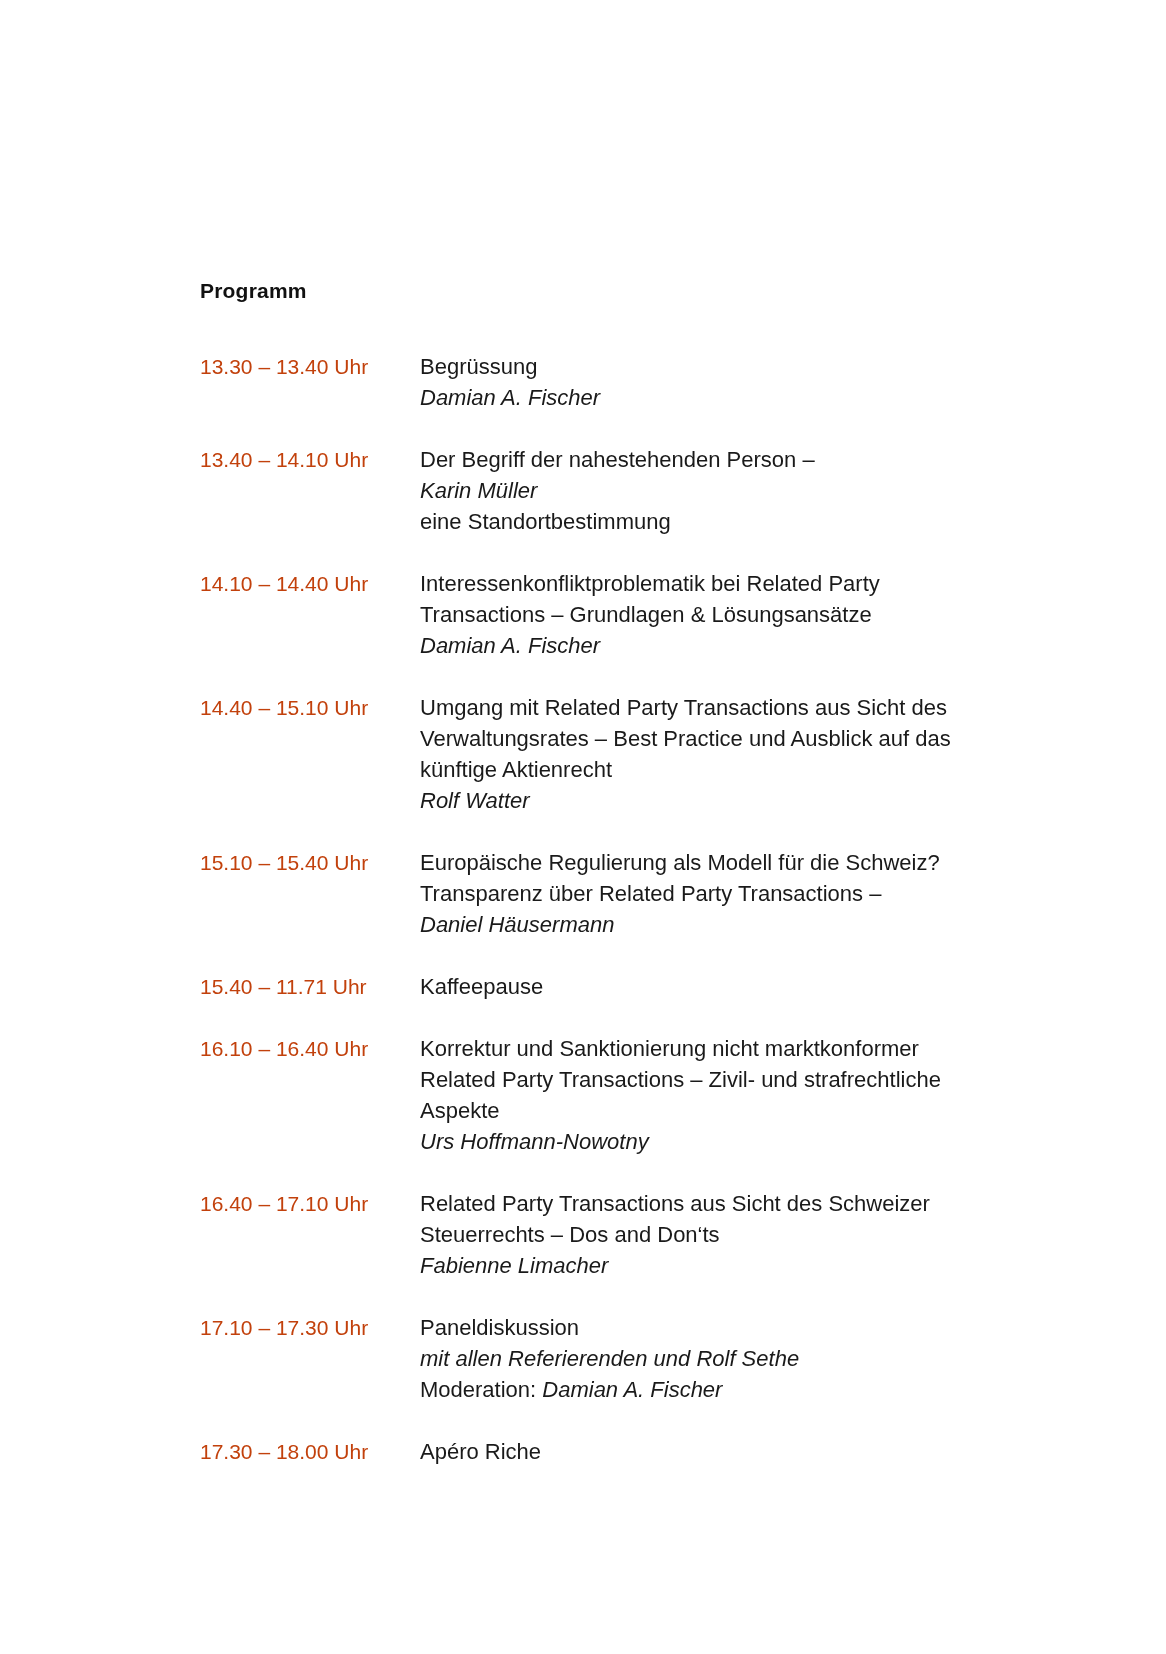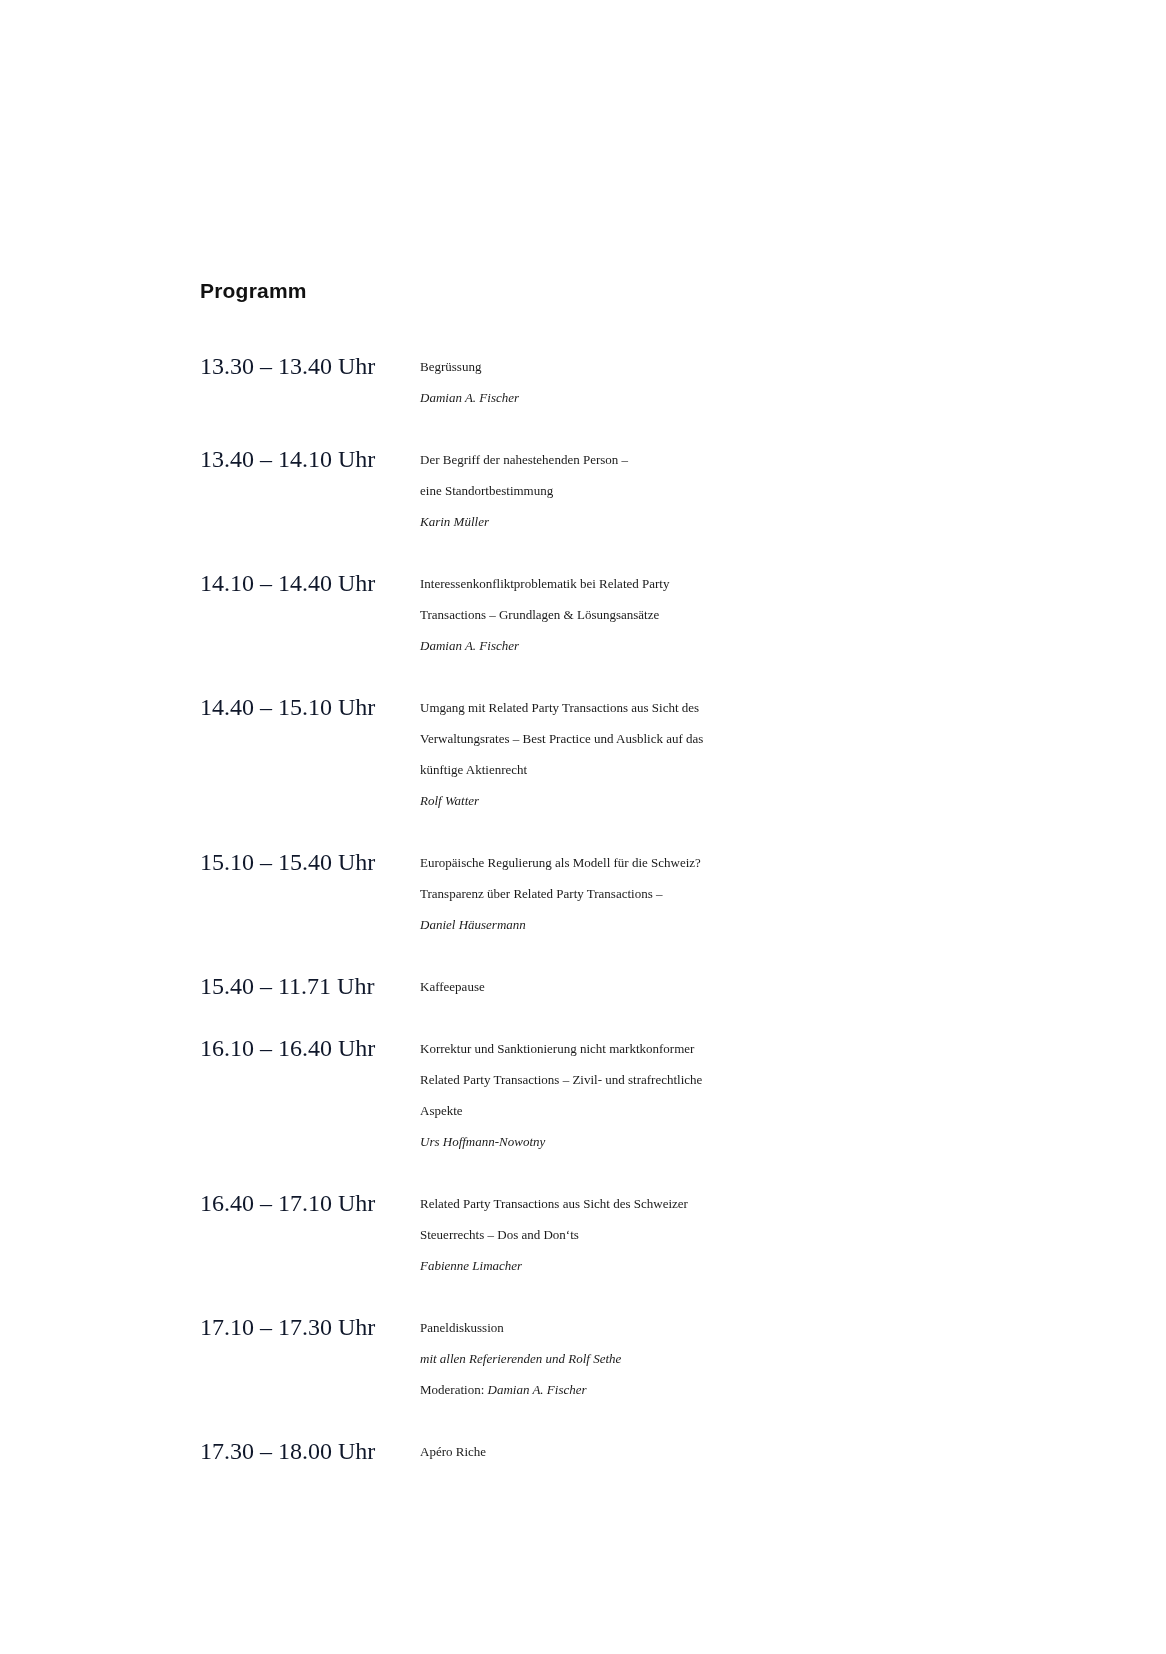"13.30 – 13.40 Uhr" .time-cell { color: #0f172a -> #c2410c; font-family: Liberation Serif, serif -> none; font-size: 24px -> 21px }
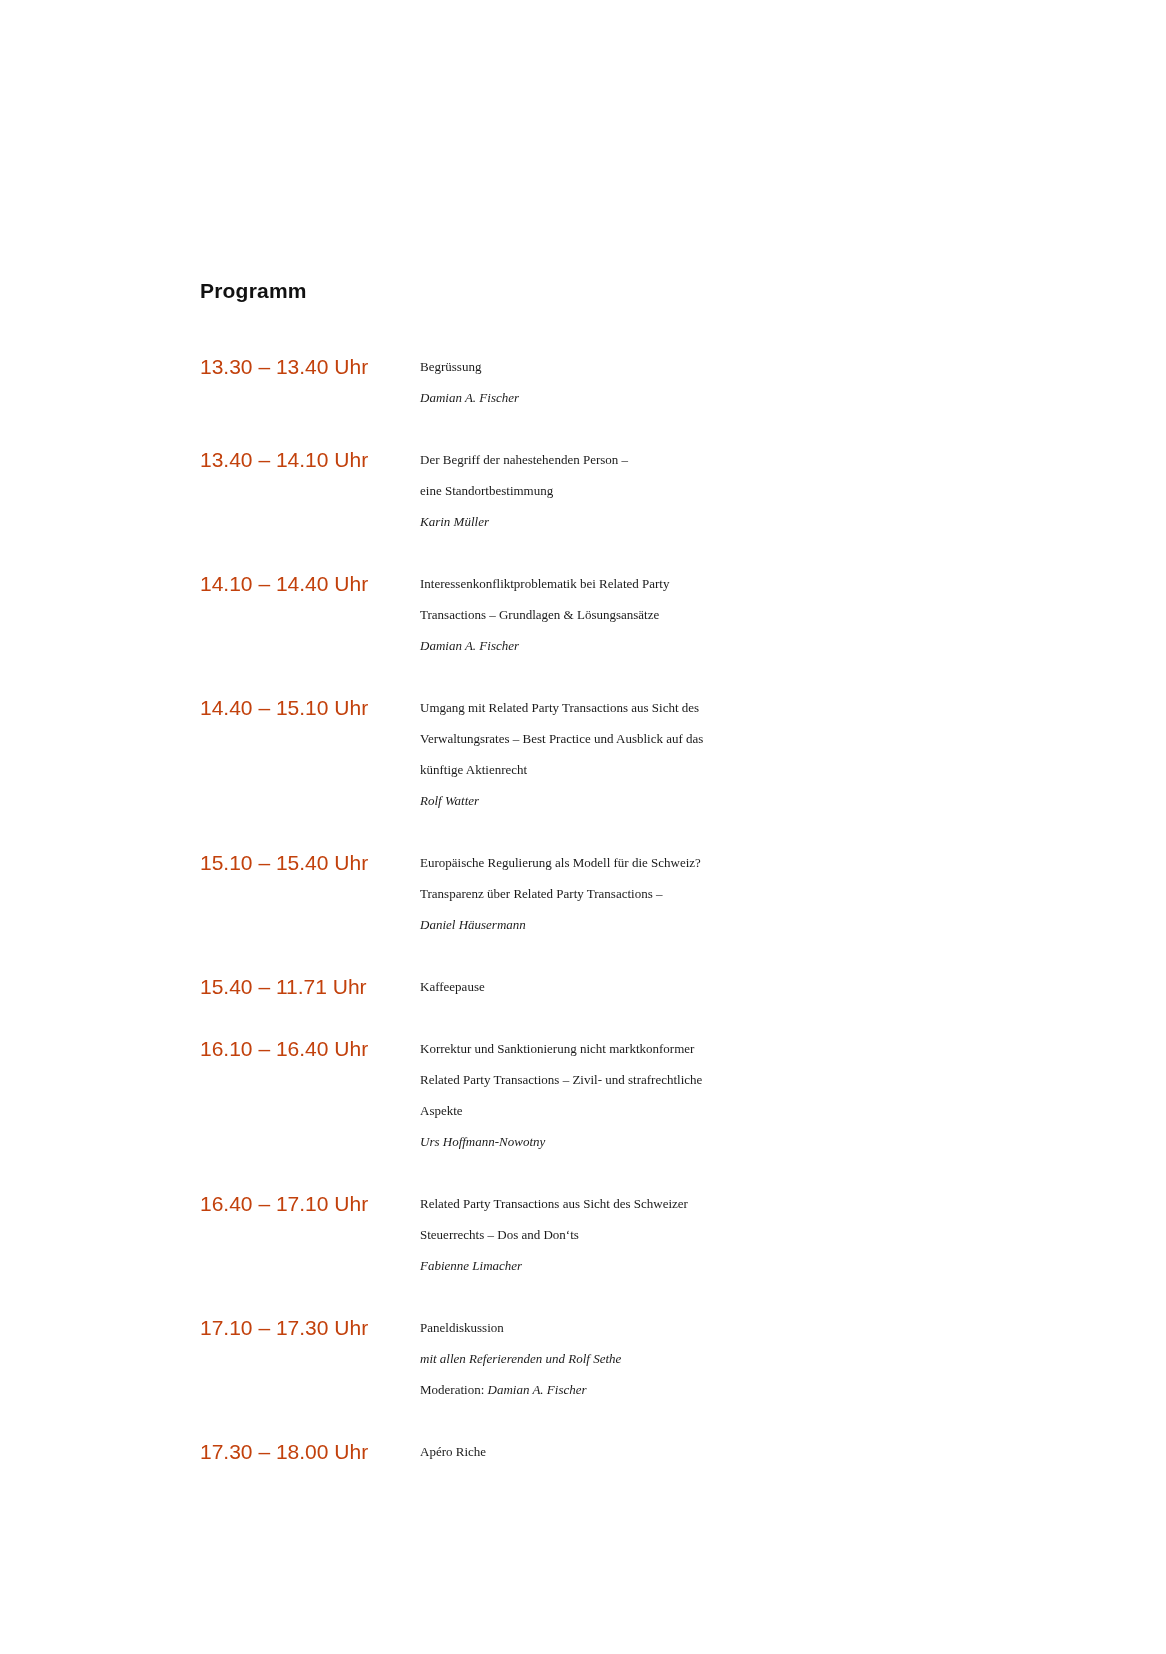"Begrüssung" .detail-cell { font-family: Liberation Serif, serif -> none; font-size: 13px -> 22px }
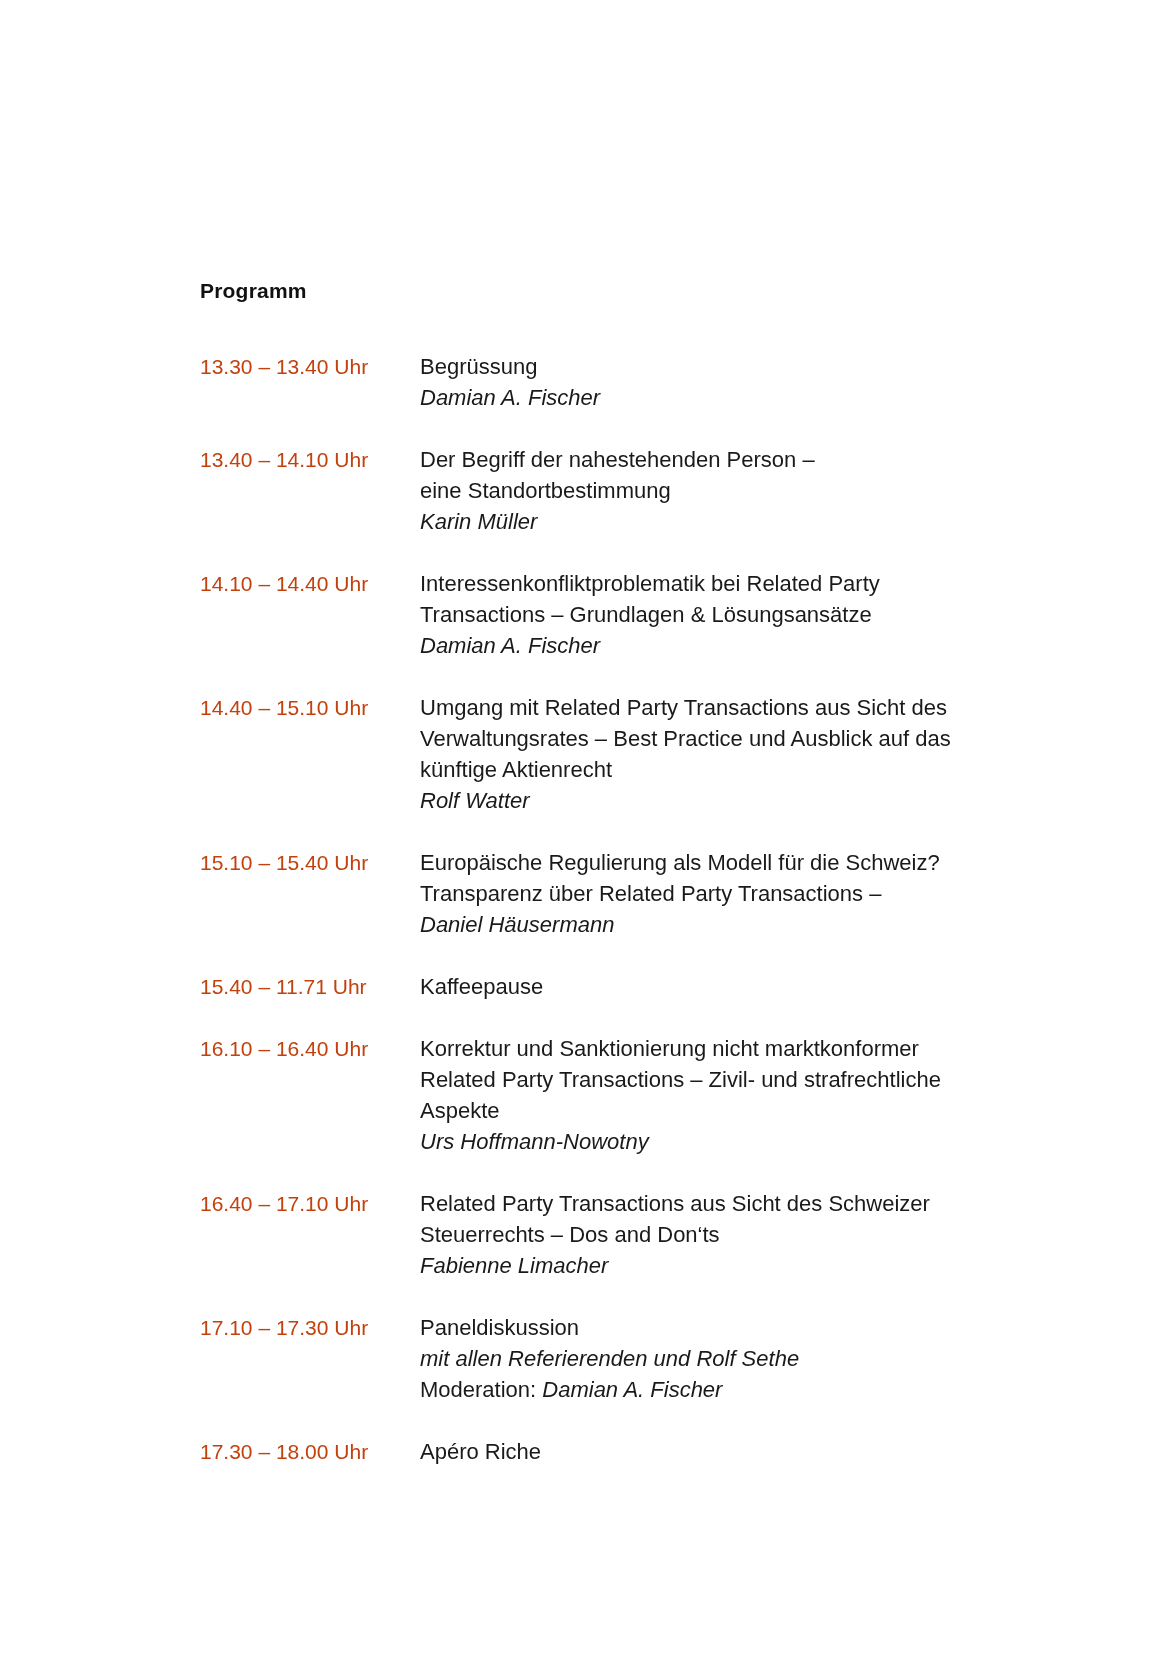"eine Standortbestimmung" span.detail-line { order: before "Karin Müller" -> after "Karin Müller" }
